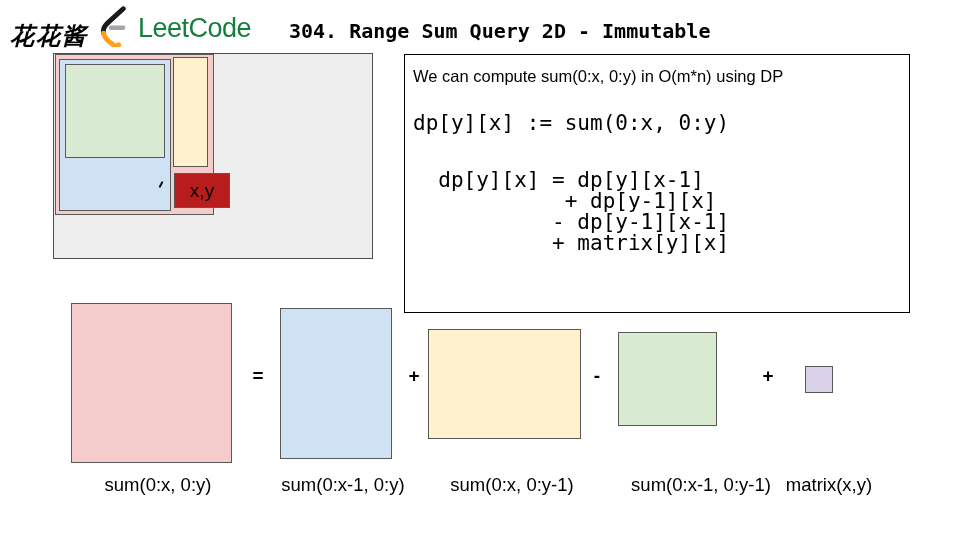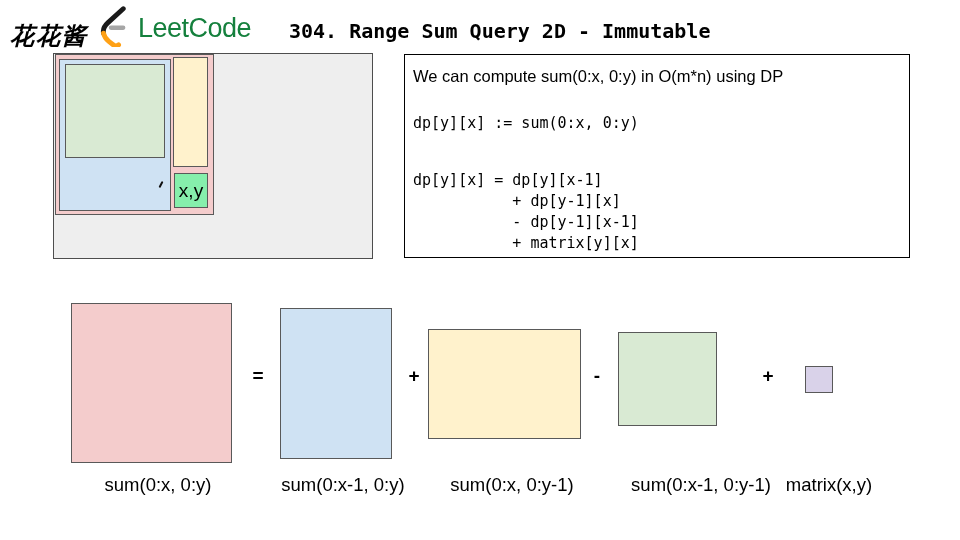"We can compute sum(0:x, 0:y)" .exp-box { height: 204px -> 259px }
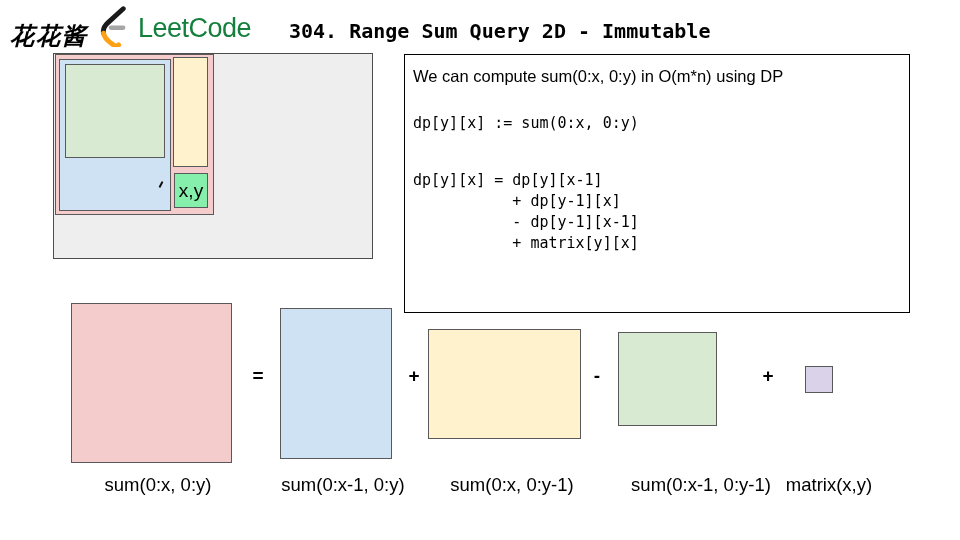"dp[y][x] := sum(0:x, 0:y)" .exp-box pre { font-size: 15px -> 21px; text-align: none -> center }
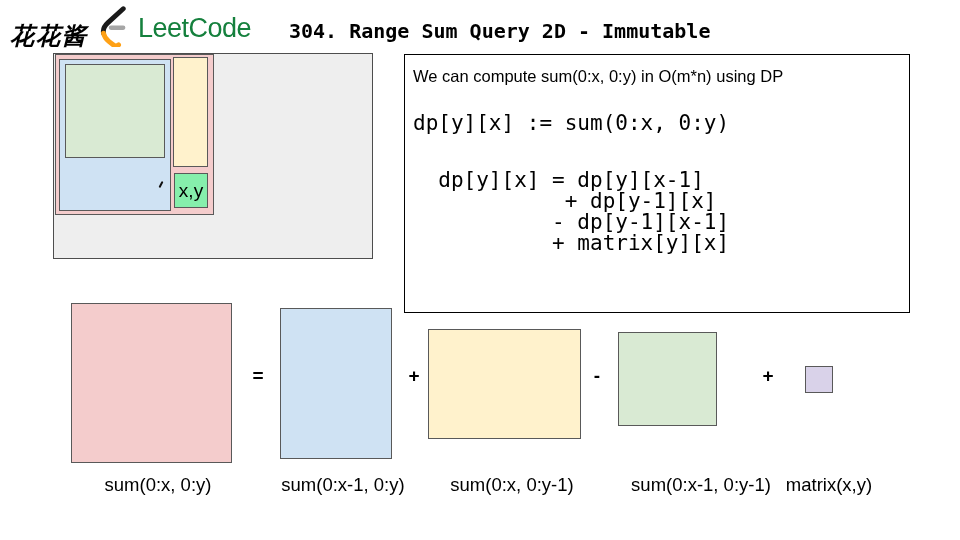"x,y" .r-purple { background: #86efac -> #b91c1c; width: 34px -> 56px }
